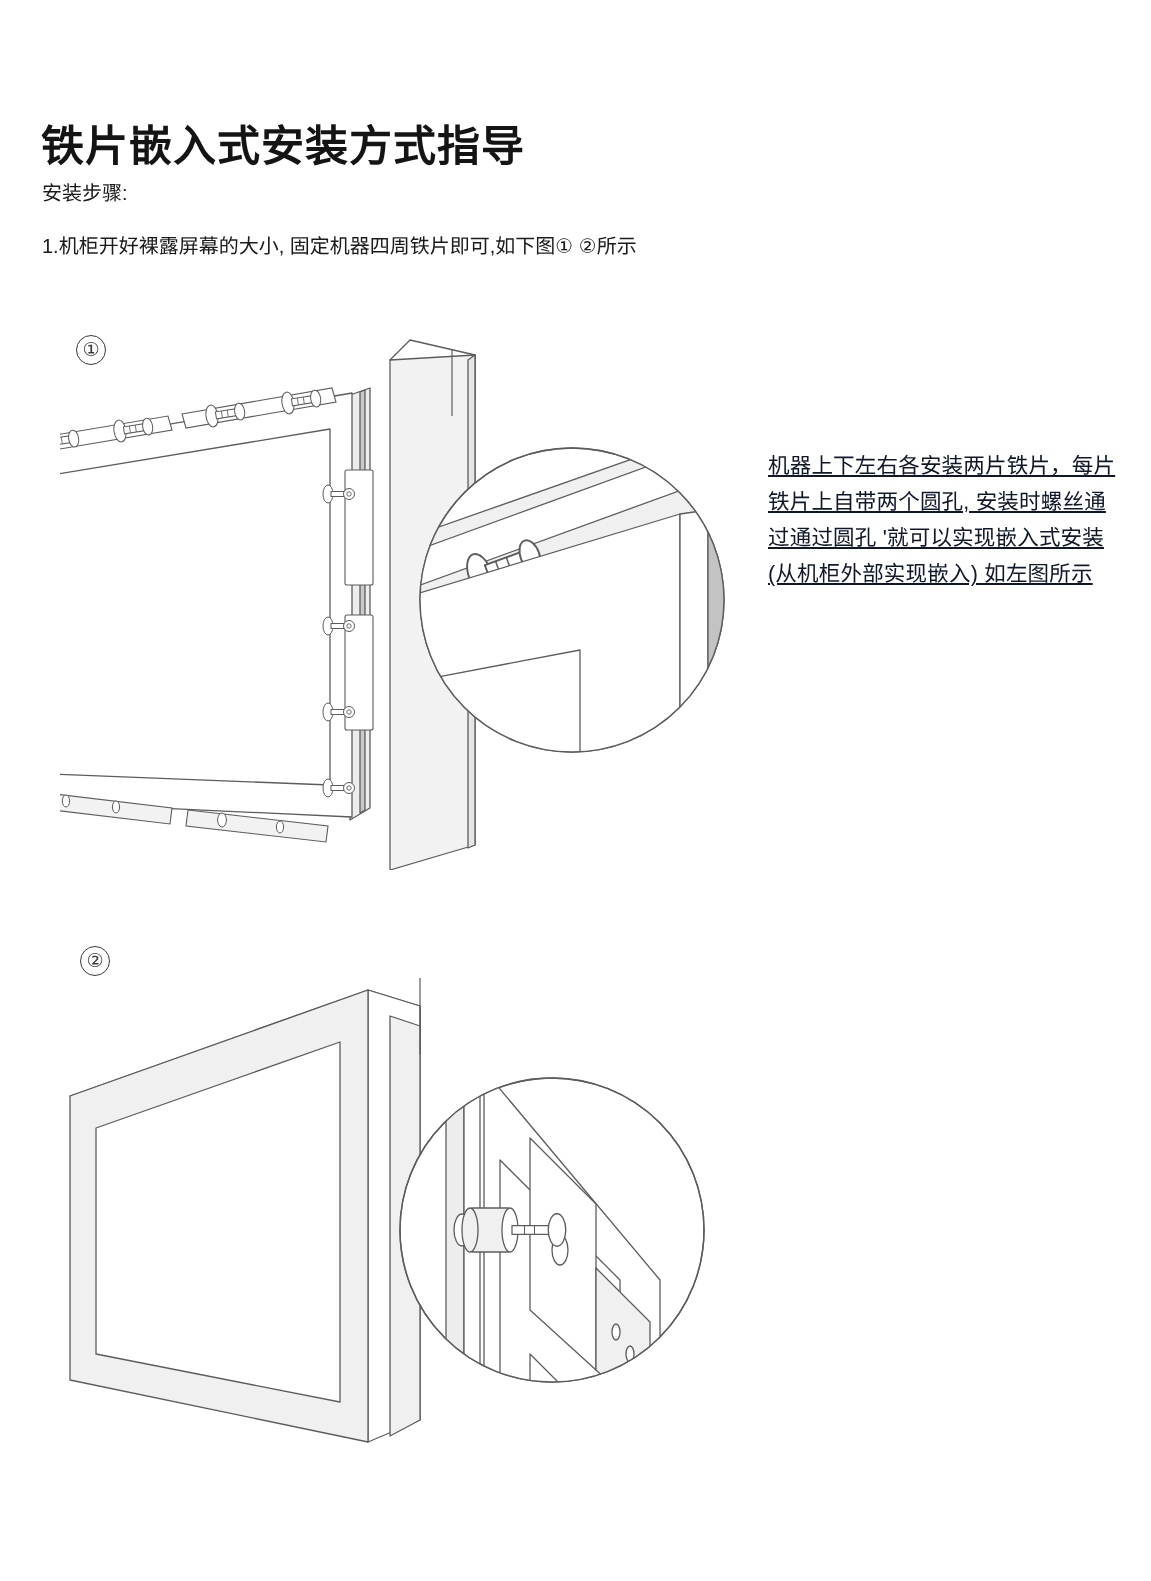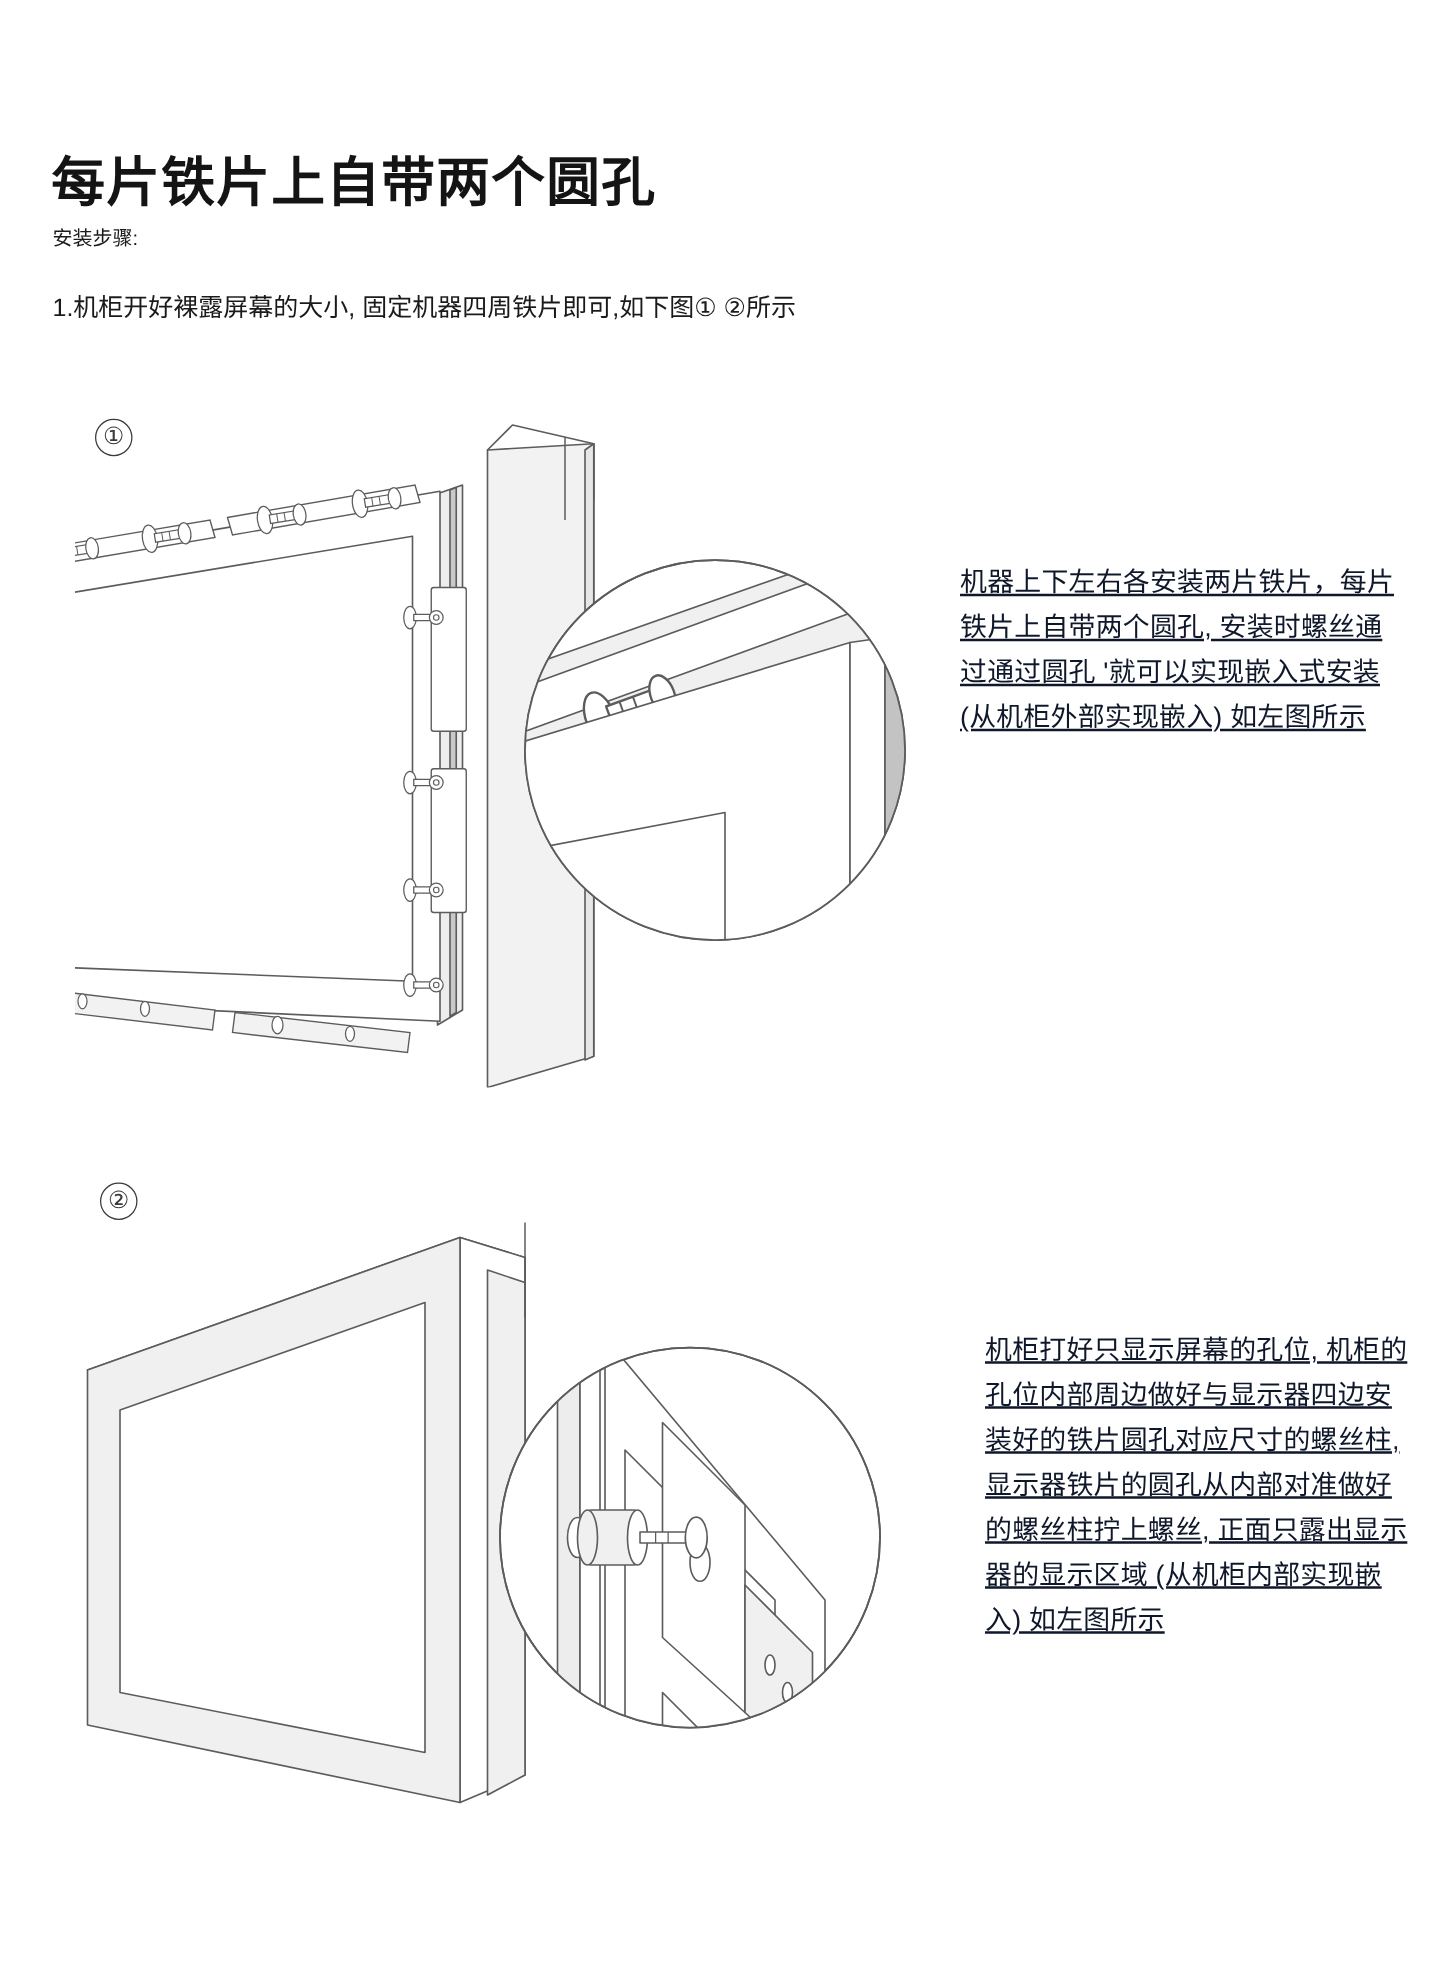"每片铁片上自带两个圆孔" h1.page-title { text: 每片铁片上自带两个圆孔 -> 铁片嵌入式安装方式指导 }
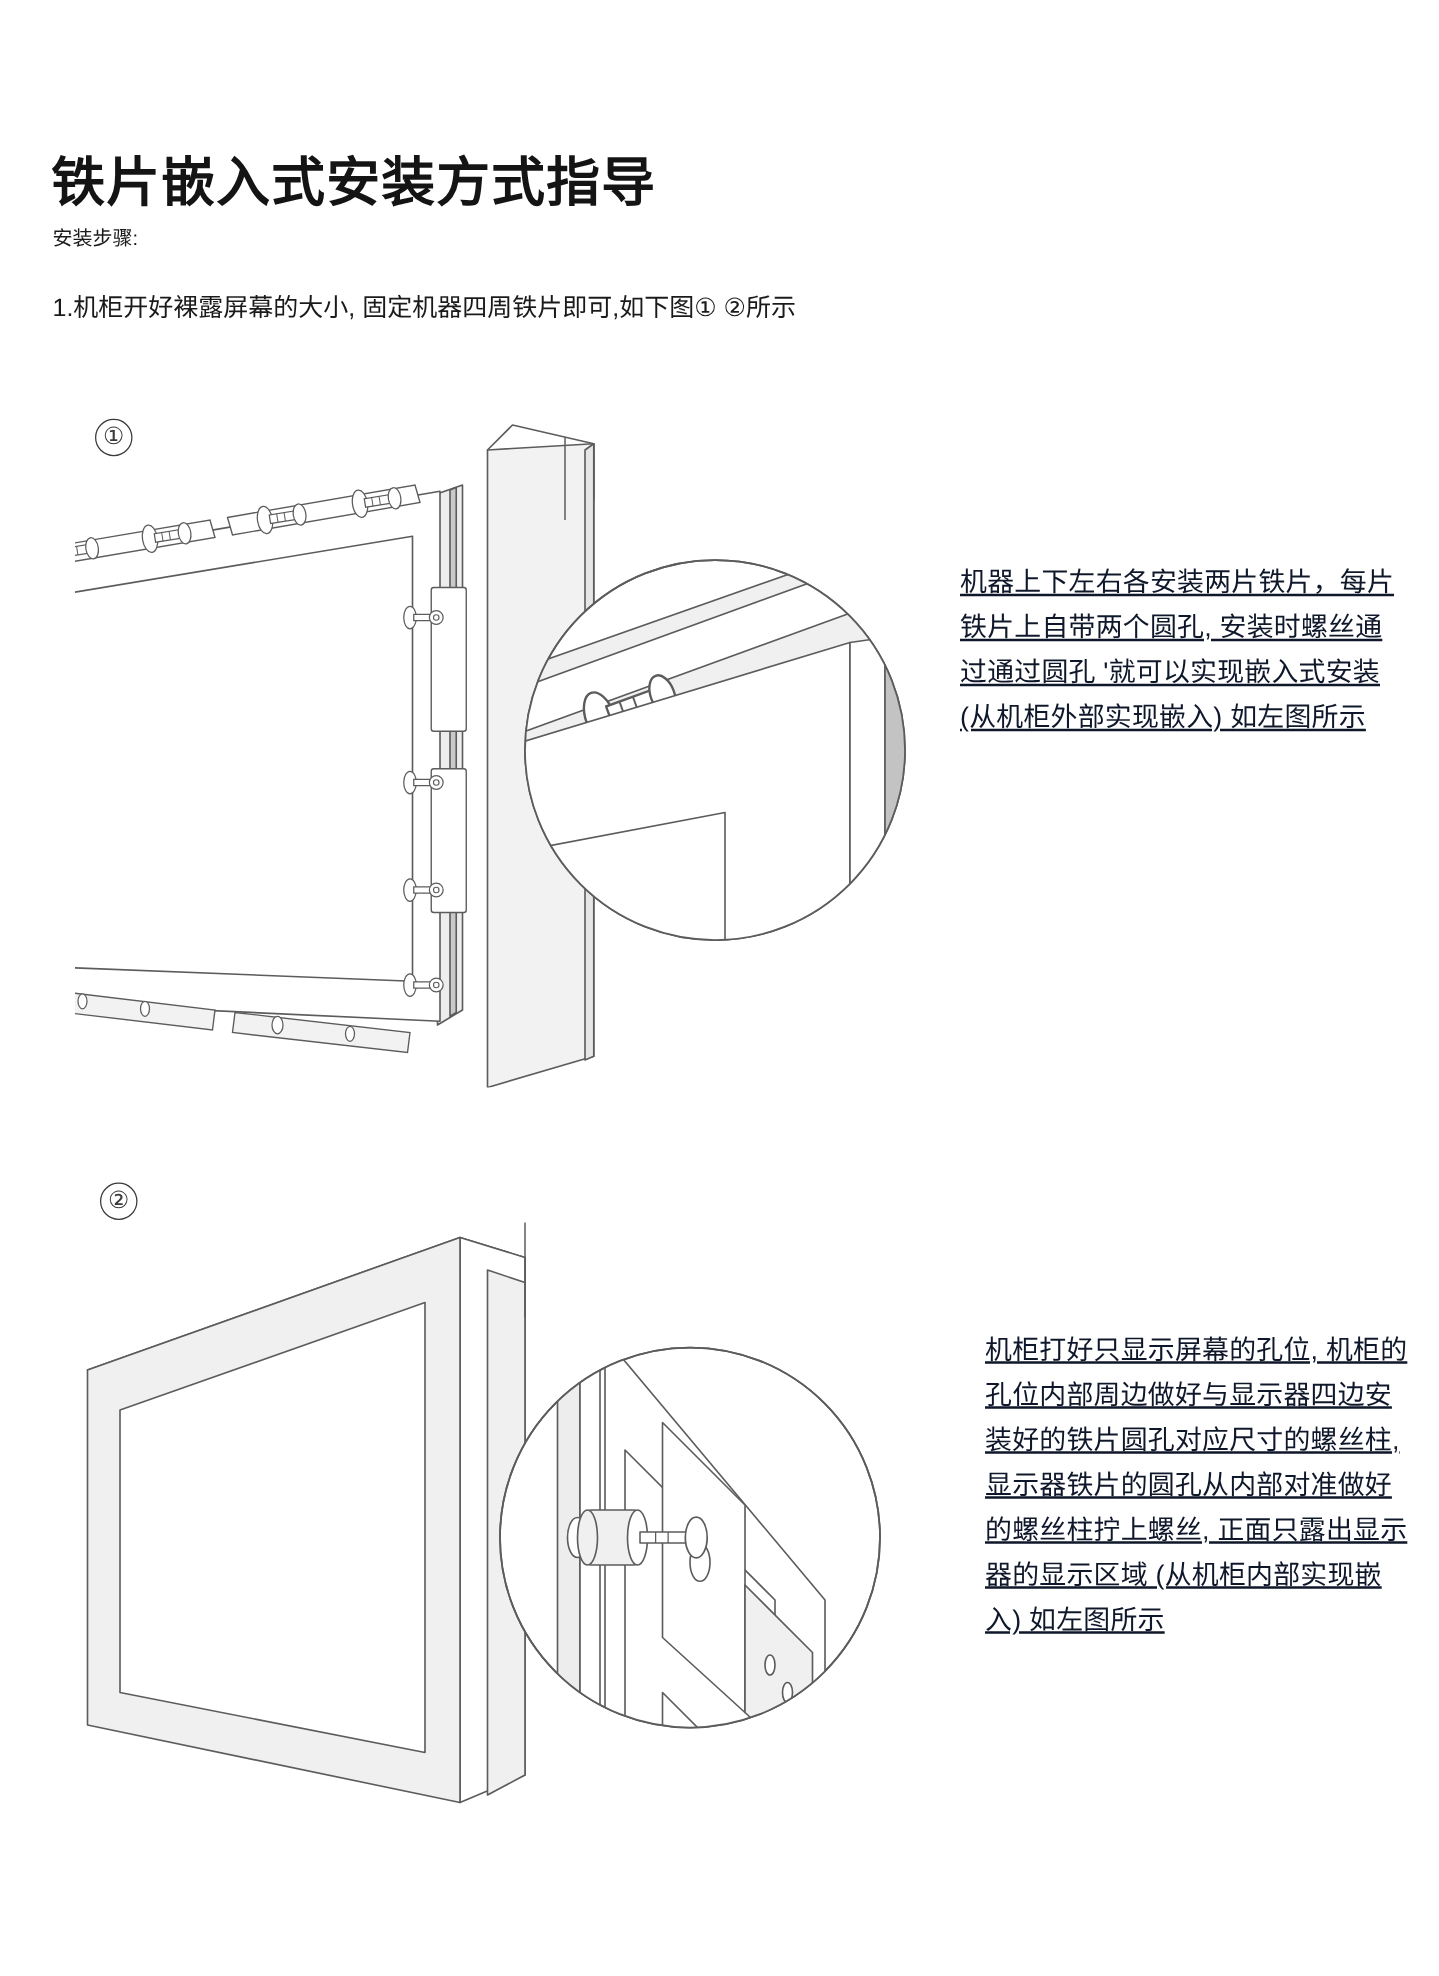"安装步骤:" .steps-label { font-size: 16px -> 20px }
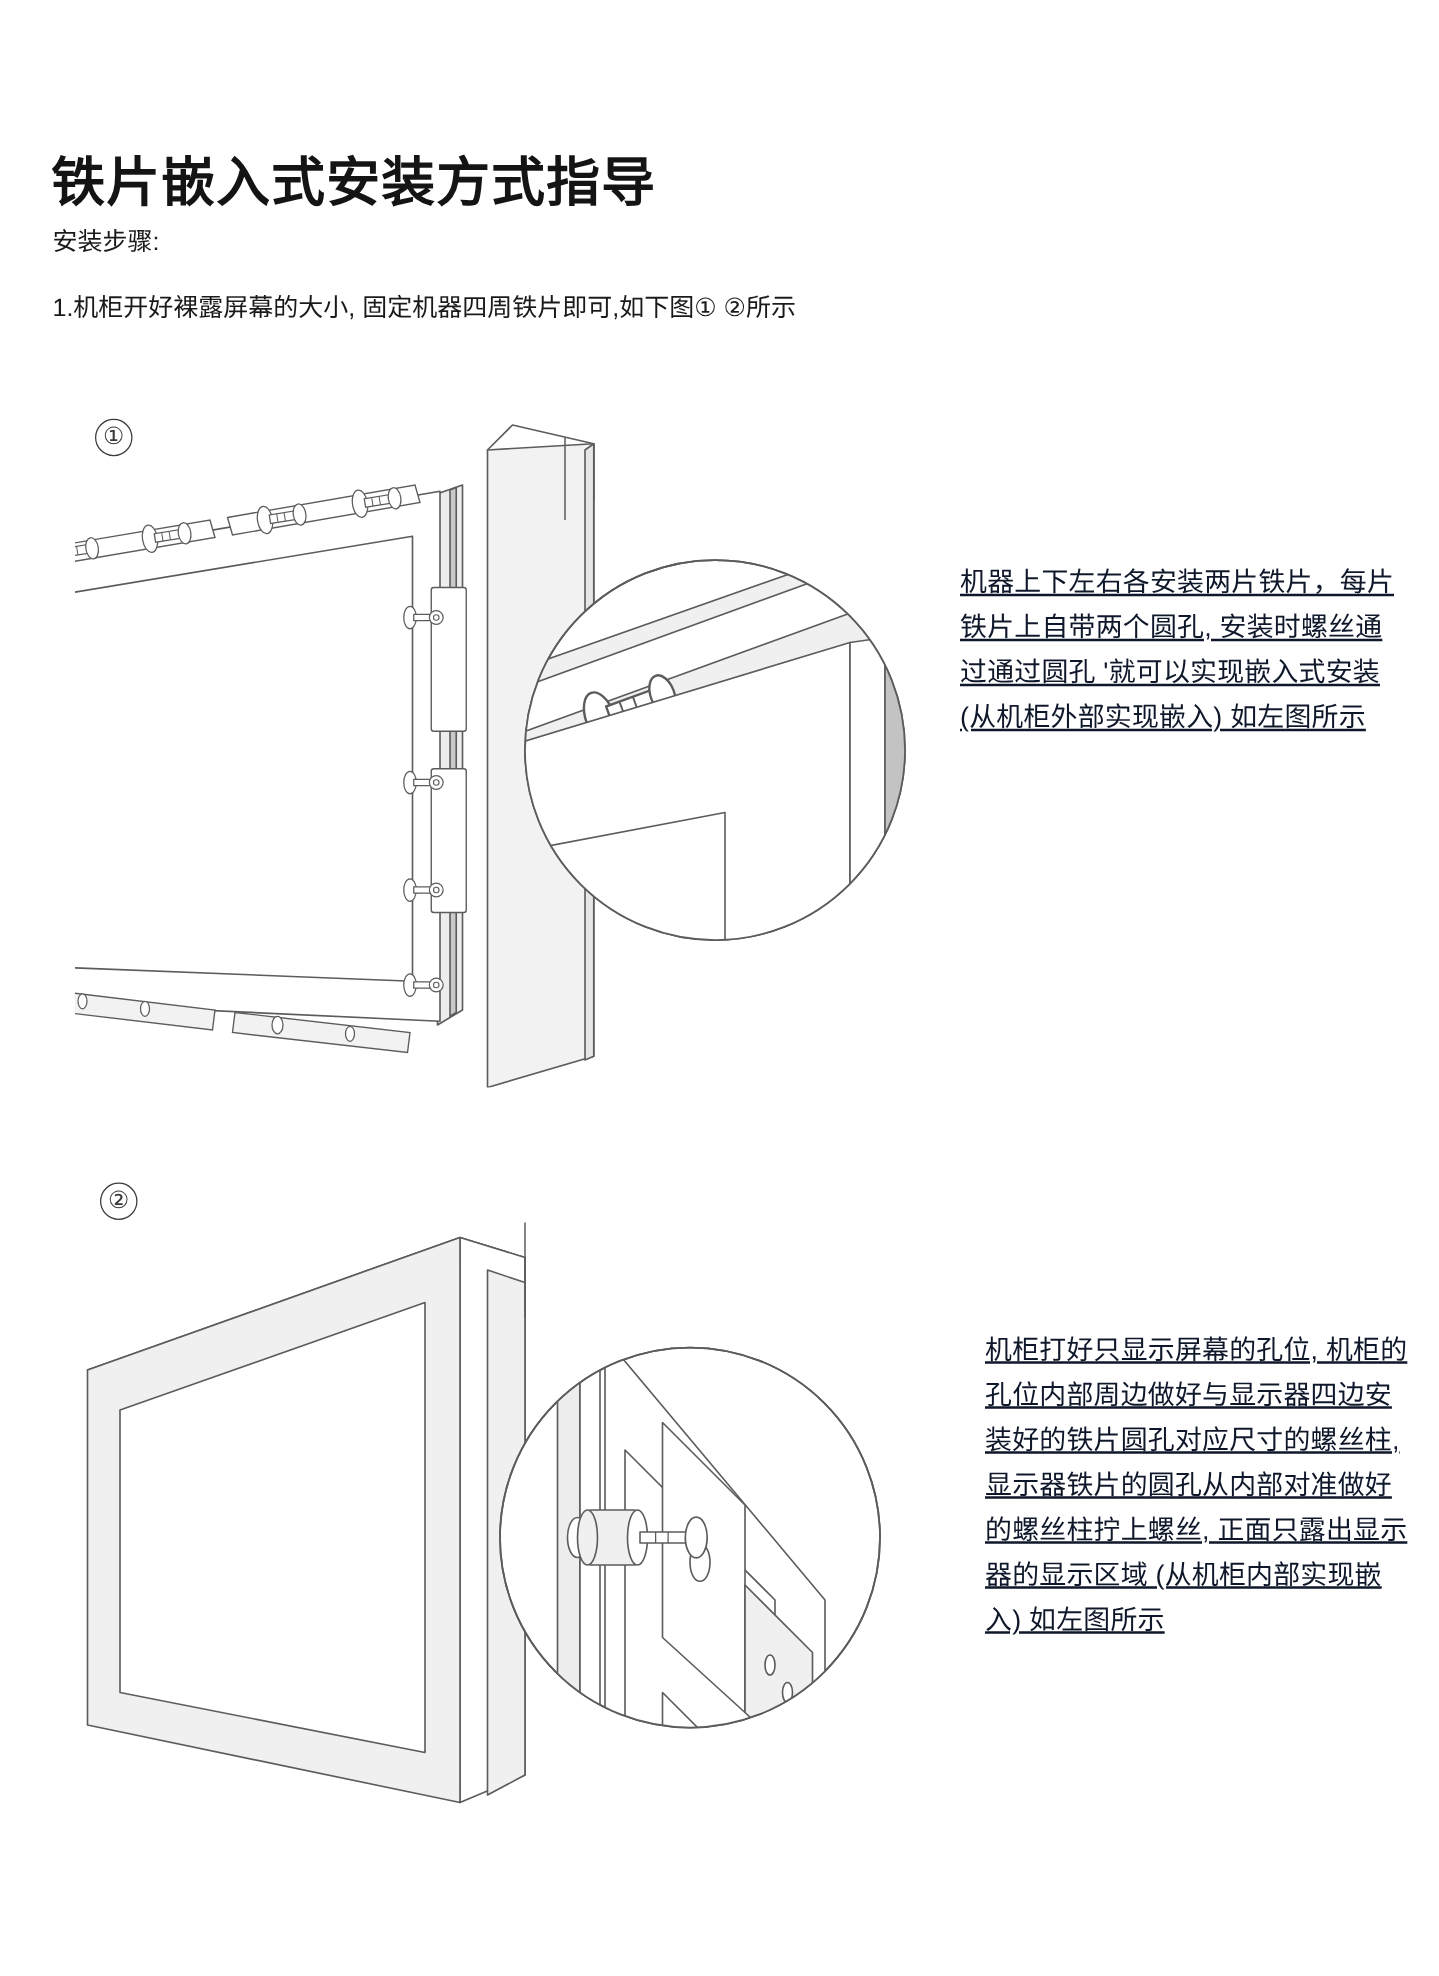"机柜打好只显示屏幕的孔位," div.caption-body { html: <div>机柜打好只显示屏幕的孔位, 机柜的孔位内部周边做好与显示器四边安装好的铁片圆孔对应尺寸的螺丝柱, 显示器铁片的圆孔从内部对准做好的螺丝柱拧上螺丝, 正面只露出显示器的显示区域 (从机柜内部实现嵌入) 如左图所示</div> -> none }
